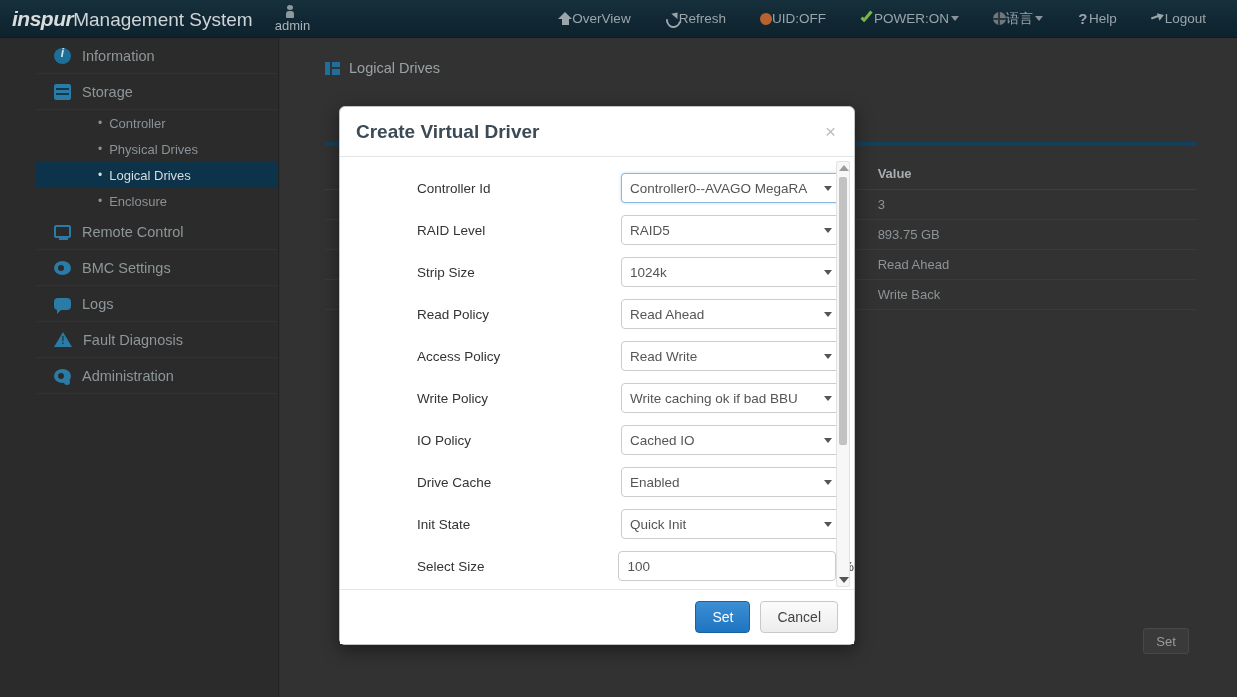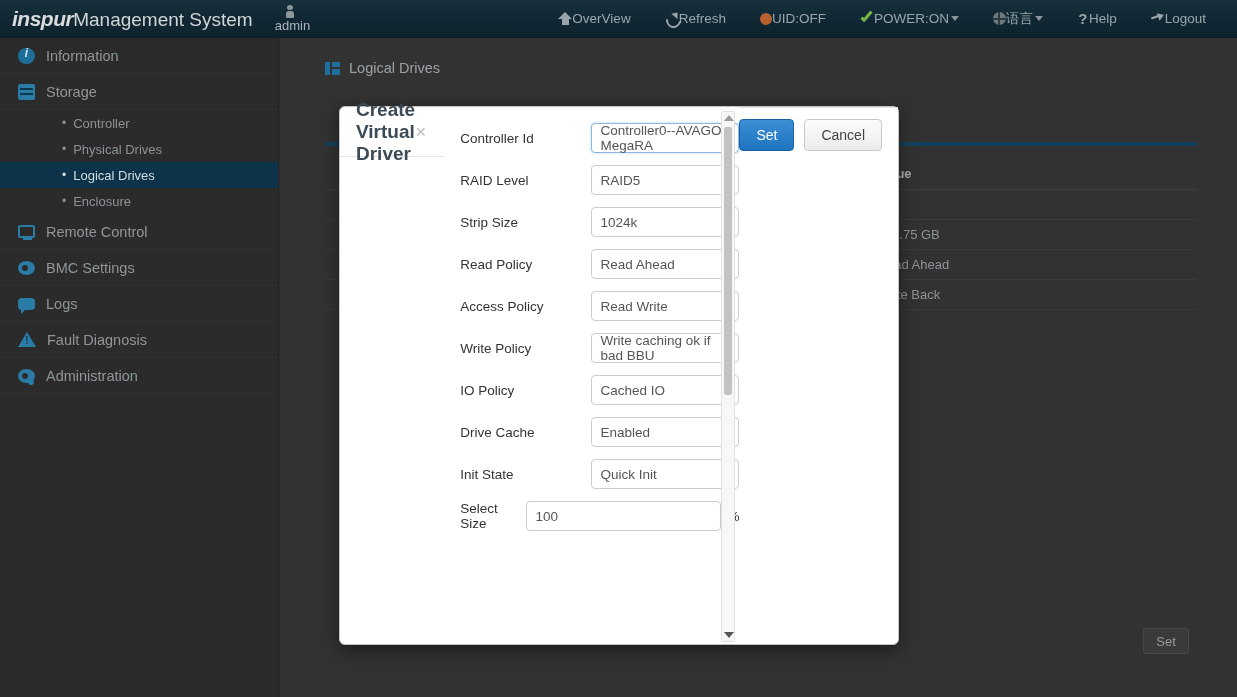"Information" #sidebar { padding-left: none -> 36px }
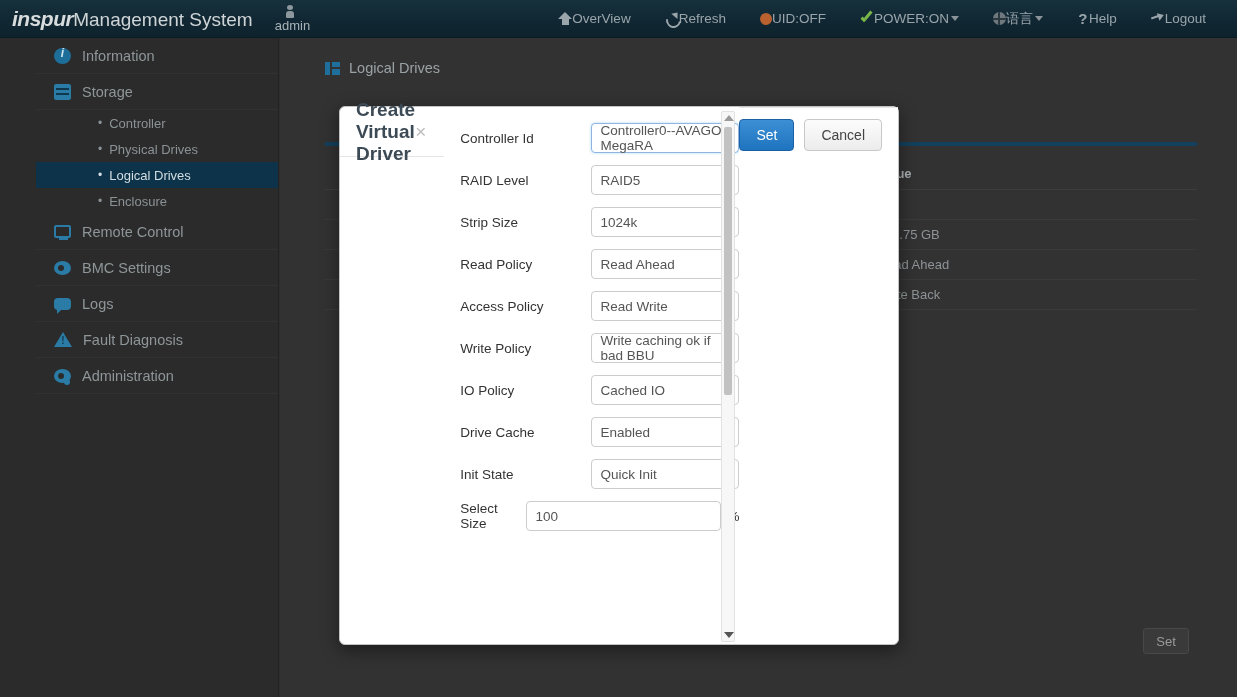"Create Virtual Driver" #modal { flex-direction: row -> column; width: 560px -> 516px }
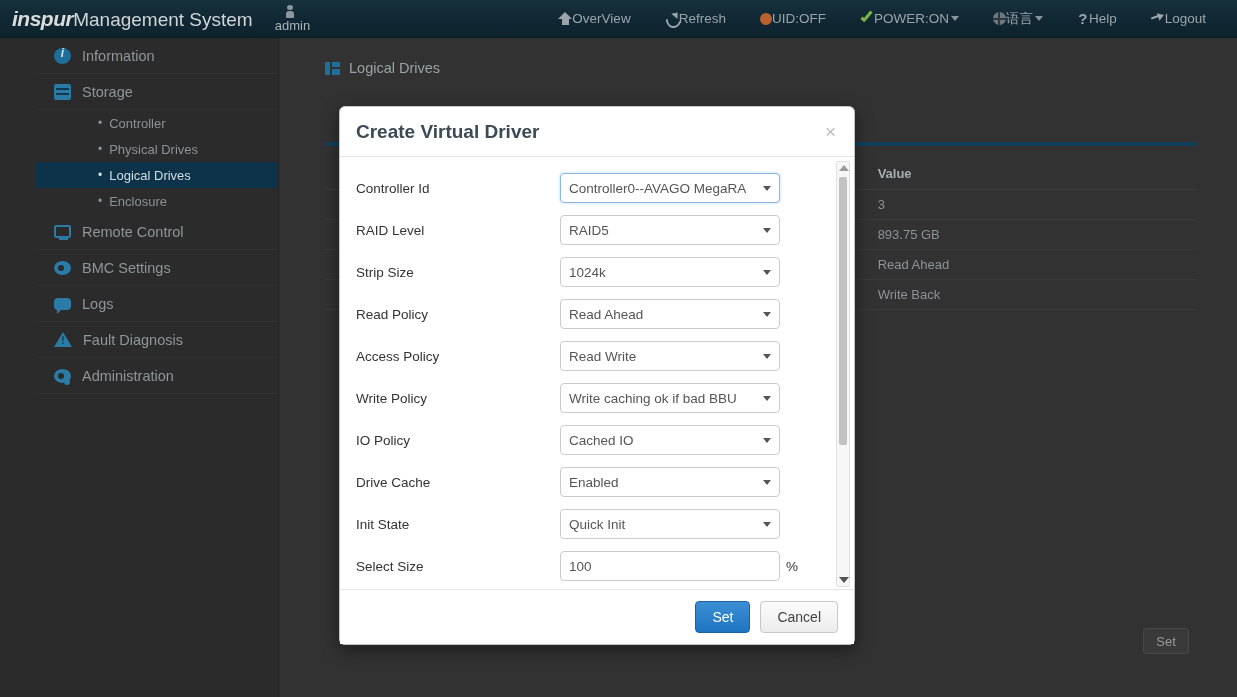"Controller Id" #modal-body { margin-left: none -> 48px; padding: 10px 0 0 0 -> 10px 0 0 13px }
